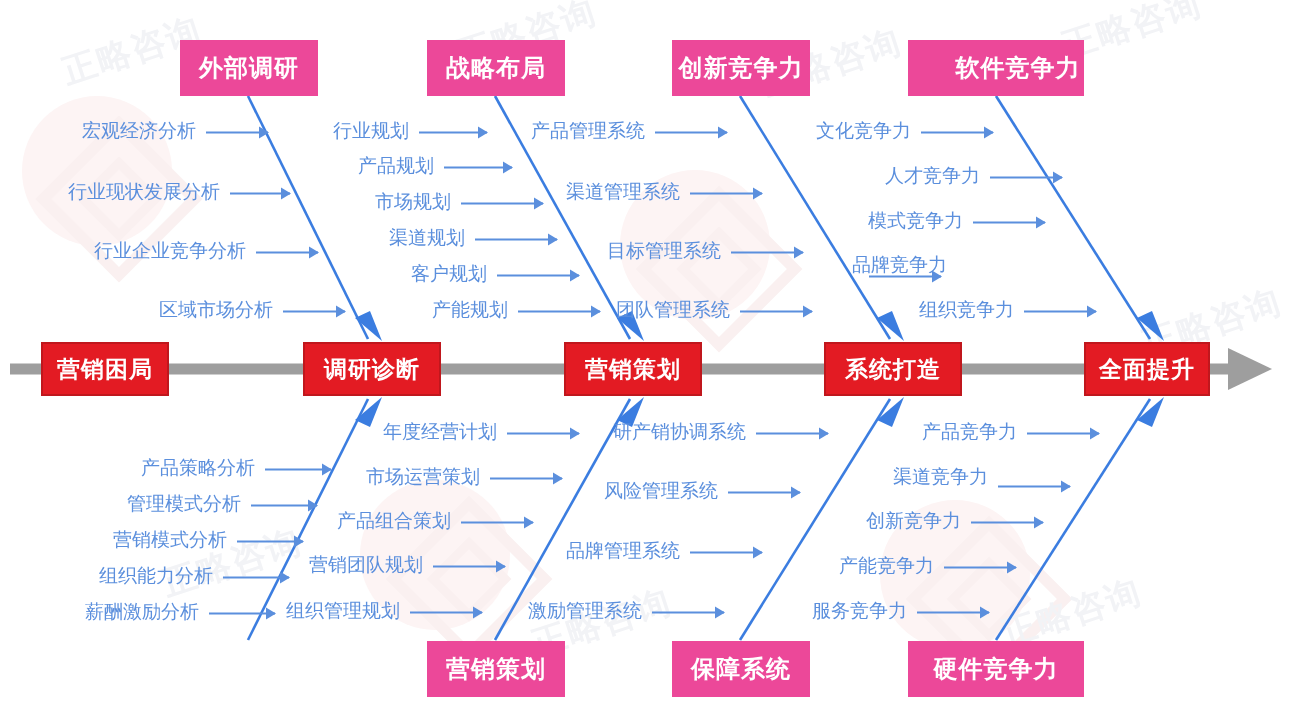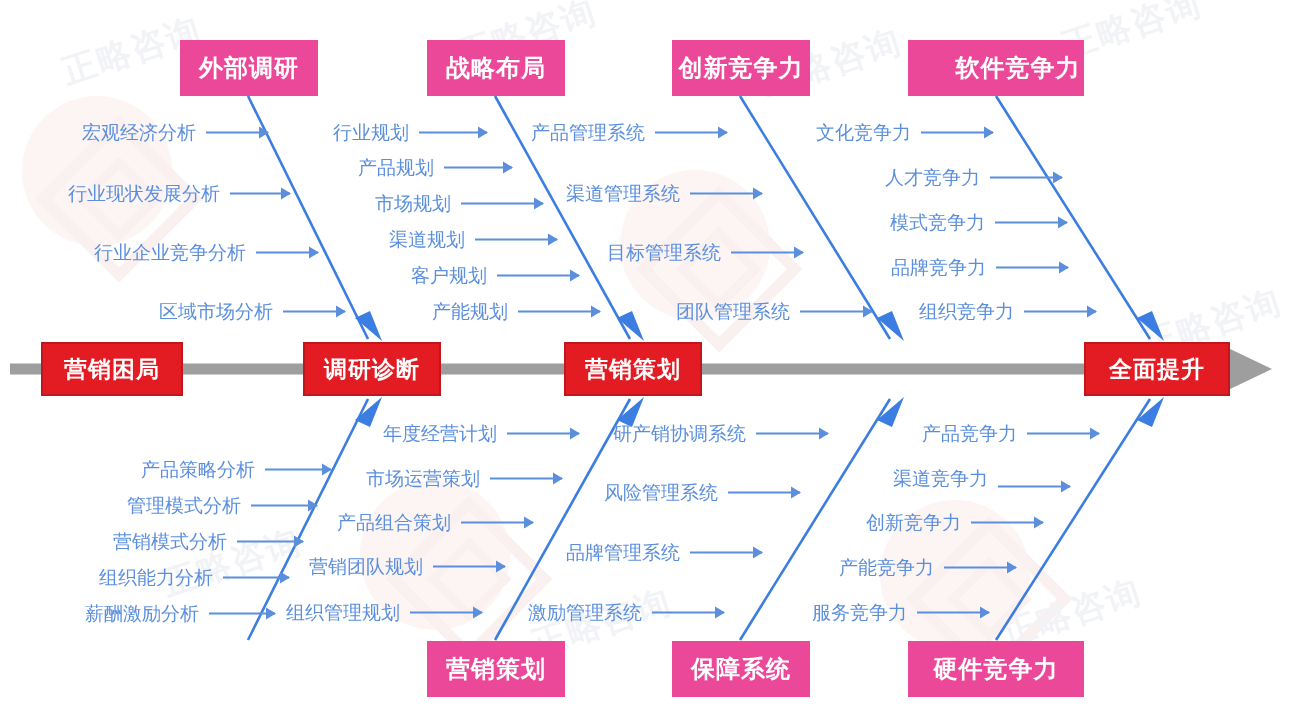"宏观经济分析" .cause { font-family: none -> Liberation Mono, monospace }
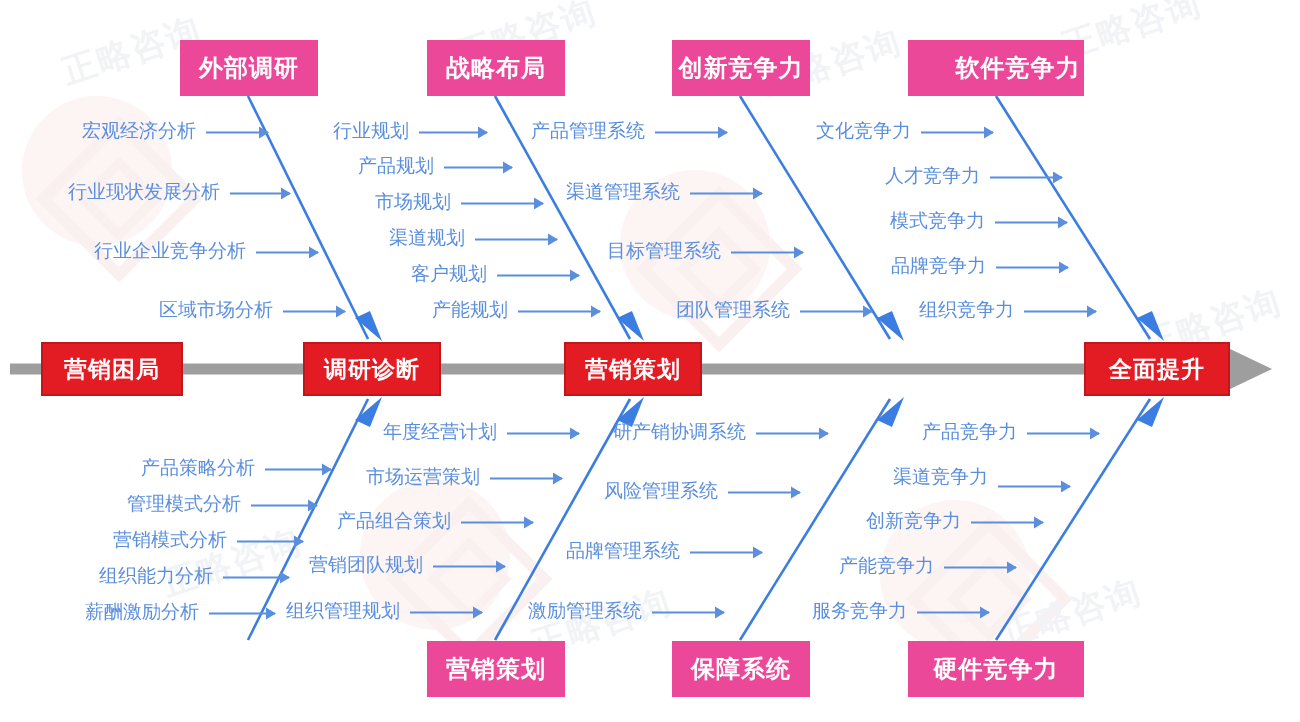"模式竞争力" div.cause { left: 890px -> 868px }
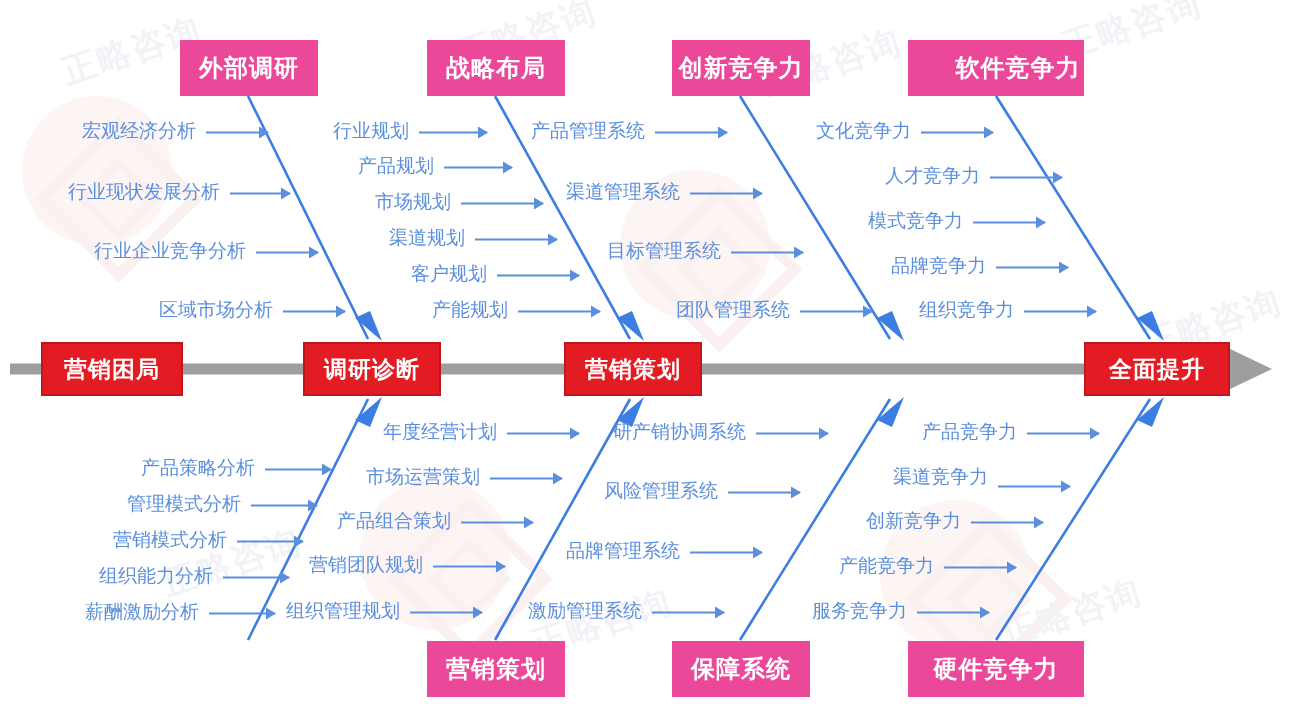"品牌竞争力" div.cause { flex-direction: none -> column; left: 891px -> 852px }
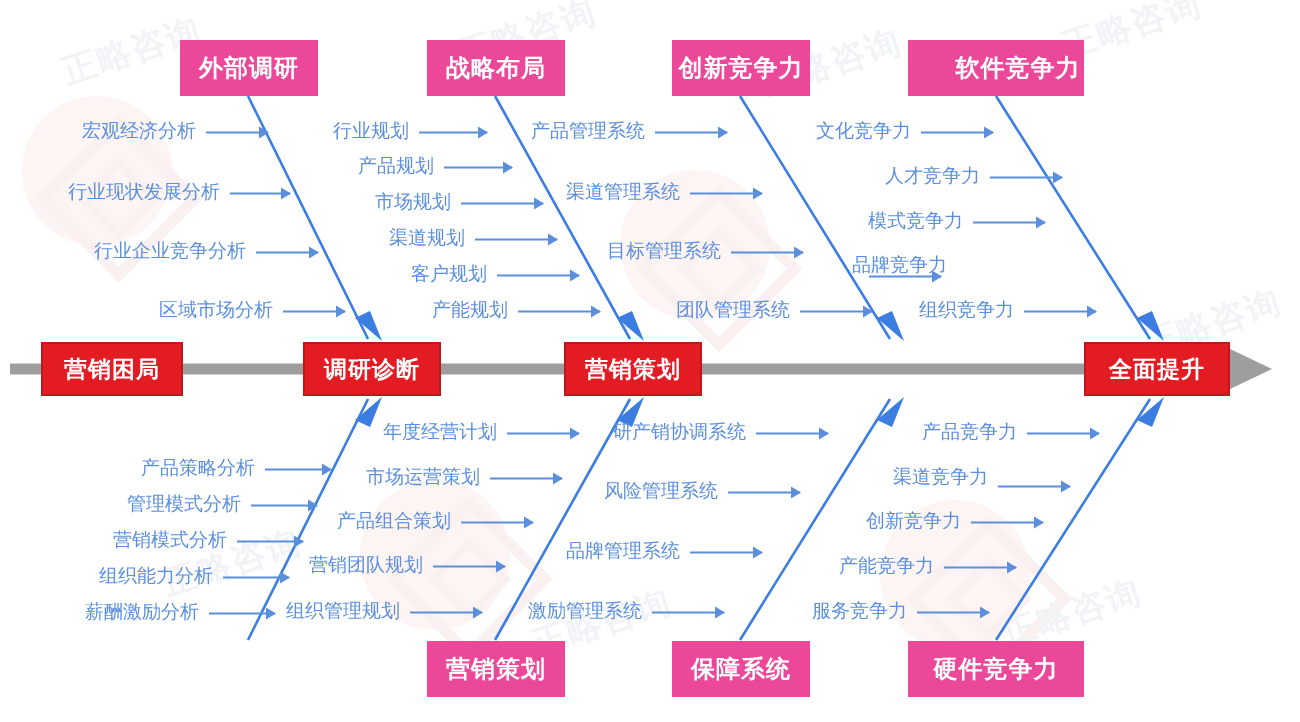"团队管理系统" div.cause { left: 676px -> 616px }
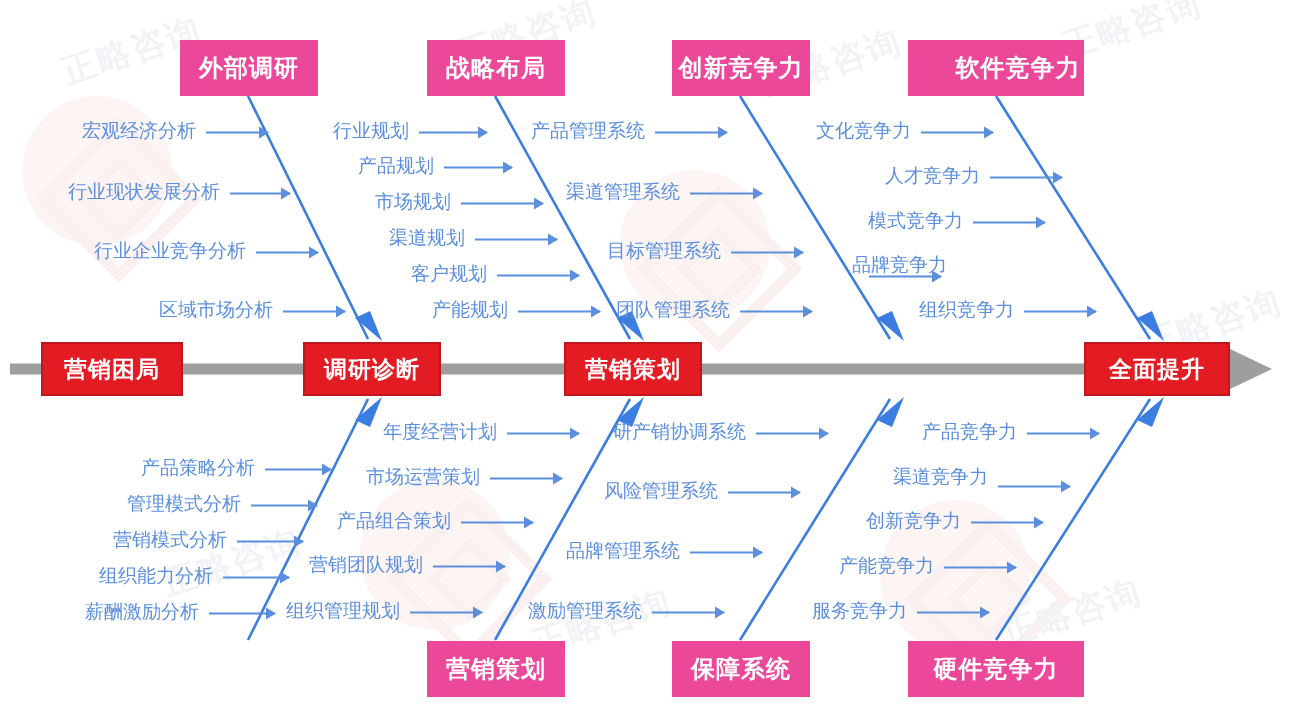"营销困局" div.spine-box { width: 142px -> 128px }
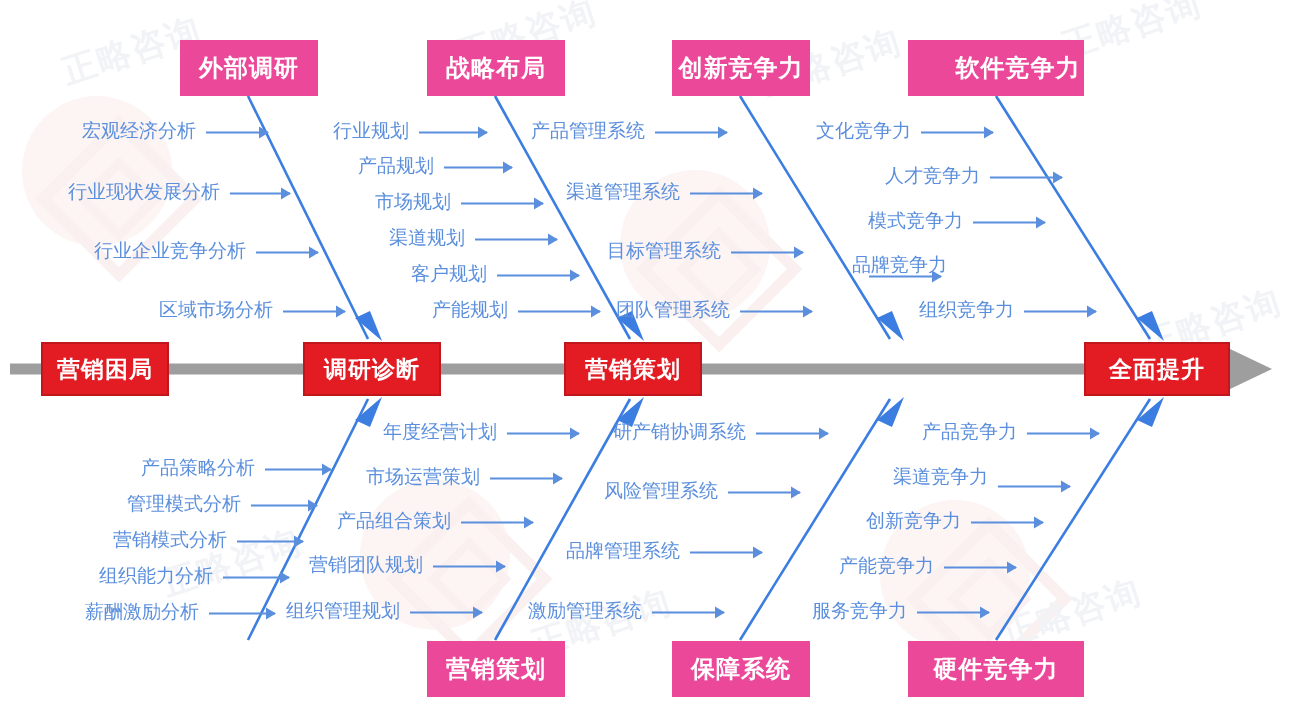"系统打造" div.spine-box { html: none -> <div> <span>系统打造</span> </div> }
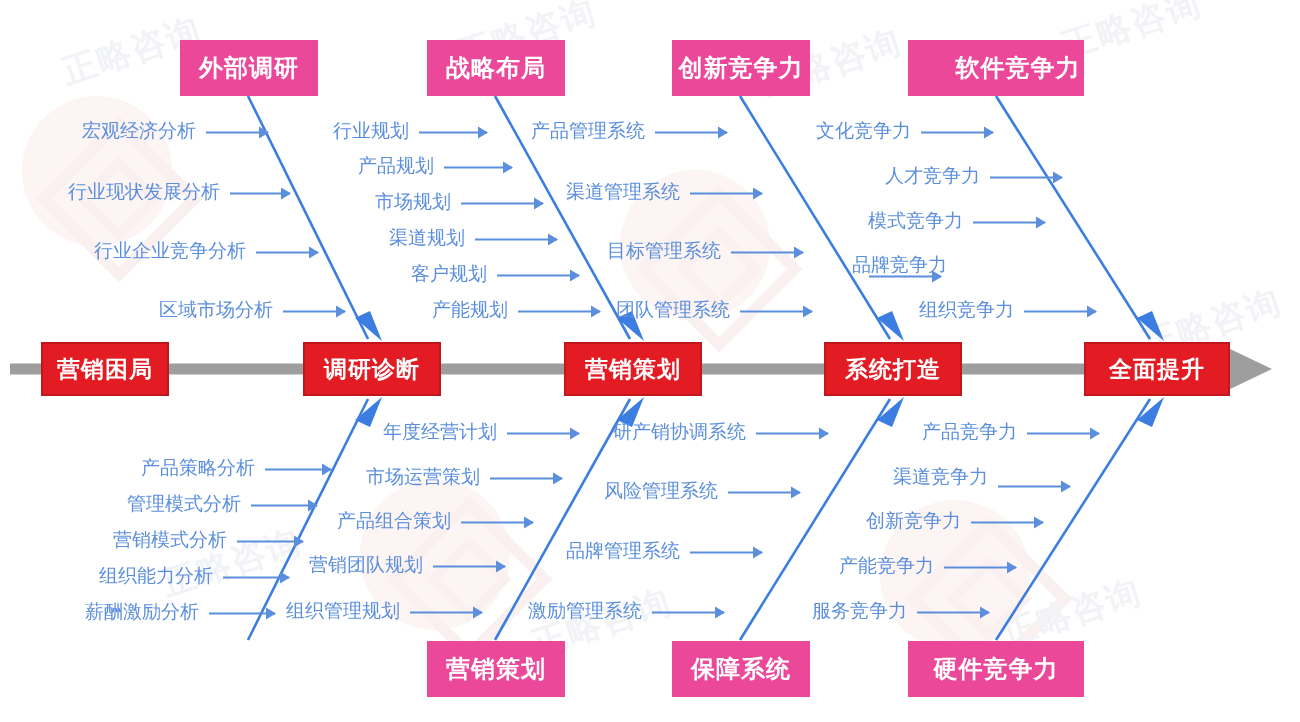"全面提升" div.spine-box { width: 146px -> 126px }
